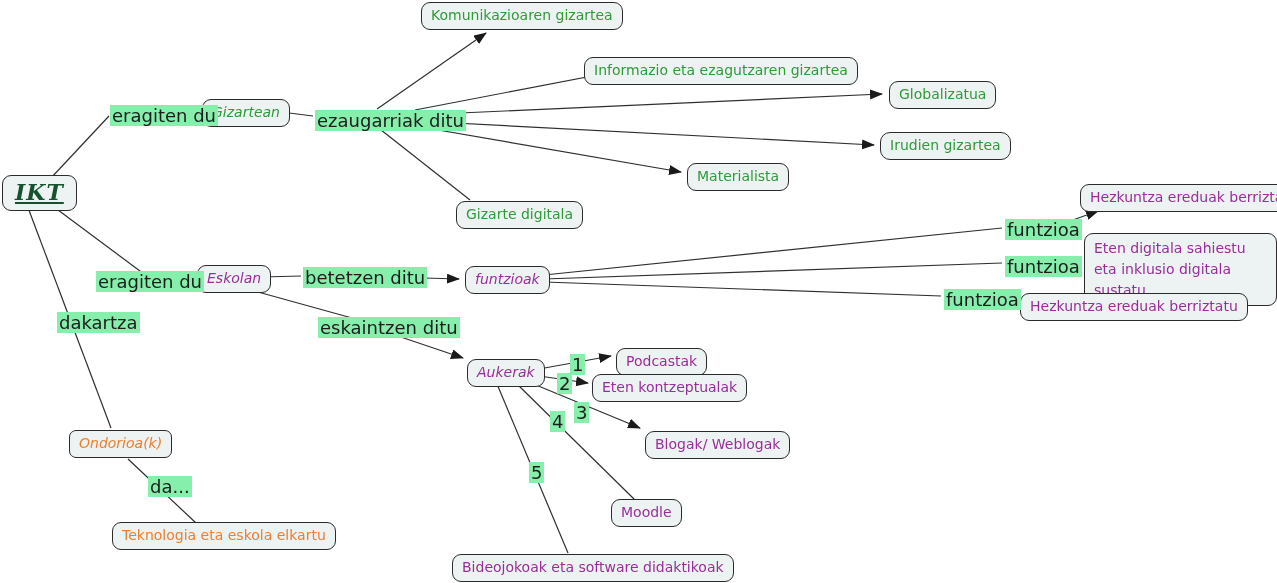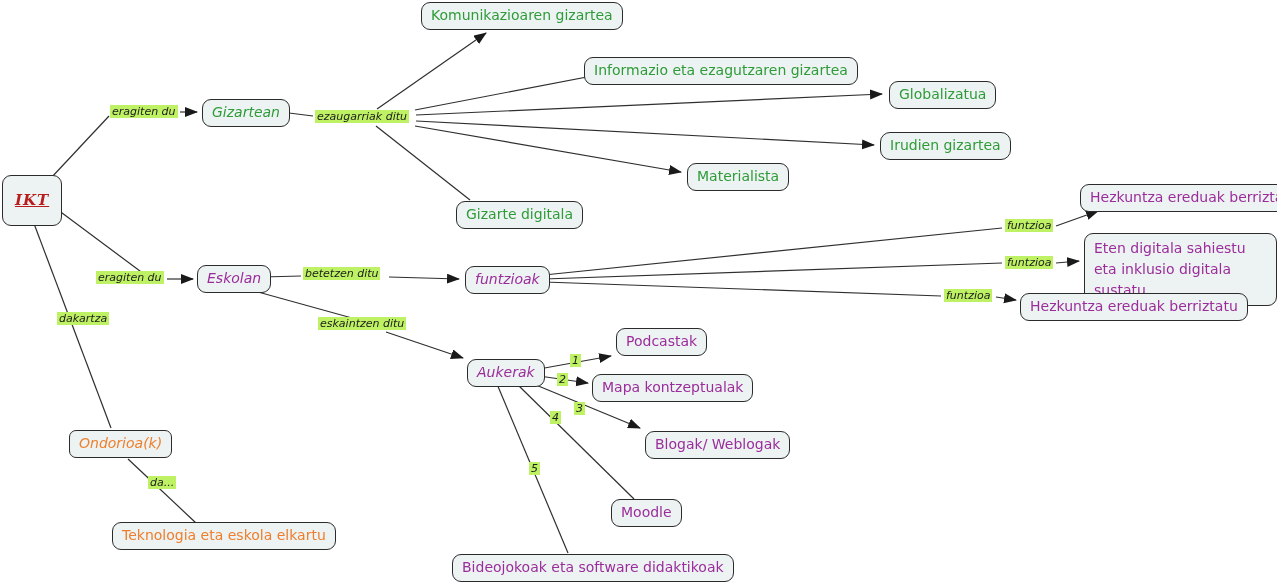"eragiten du" .elabel { background: #bef264 -> #86efac; font-size: 11px -> 18px; font-style: italic -> none }
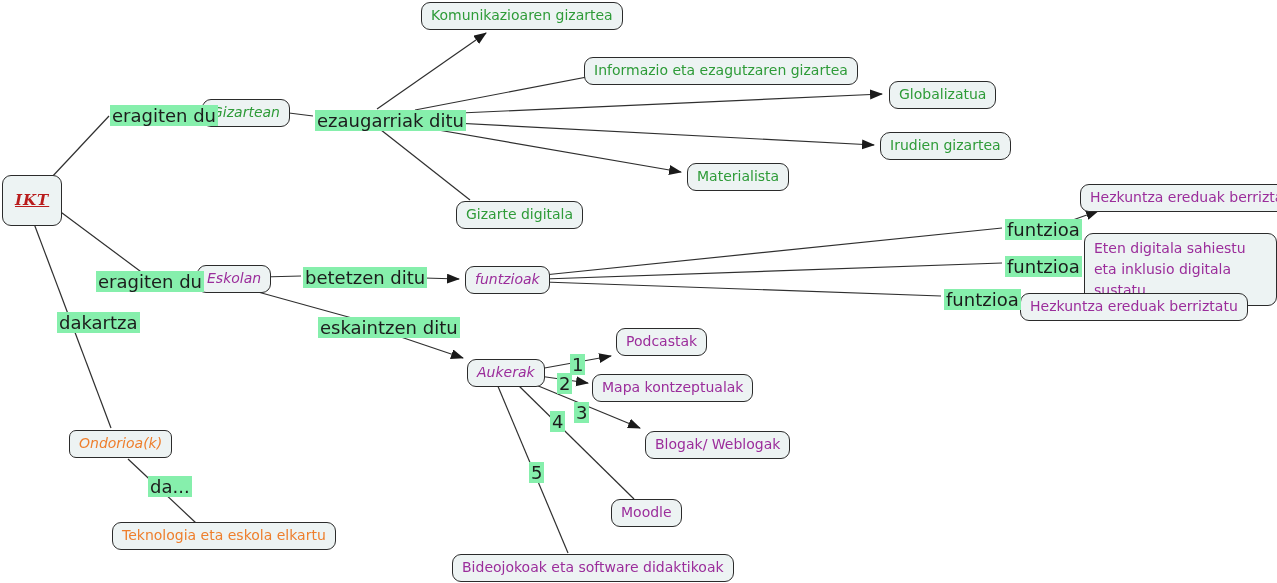"IKT" .node.root { color: #b91c1c -> #14532d; font-size: 15px -> 22px; padding: 15px 12px -> 3px 12px }
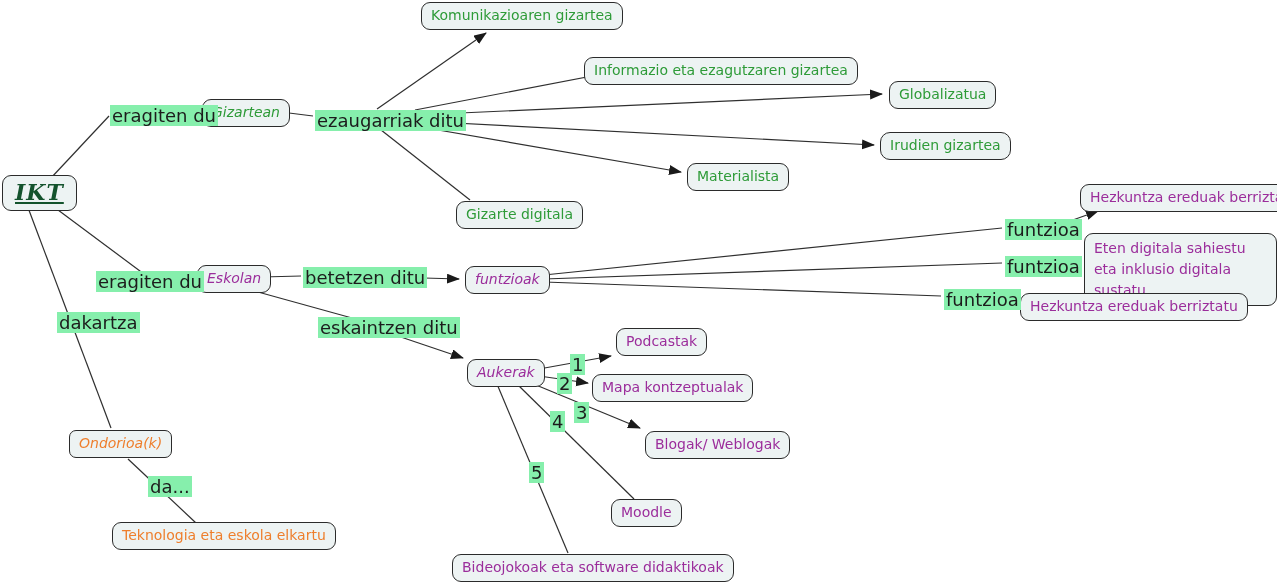"Podcastak" div.node { top: 328px -> 348px }
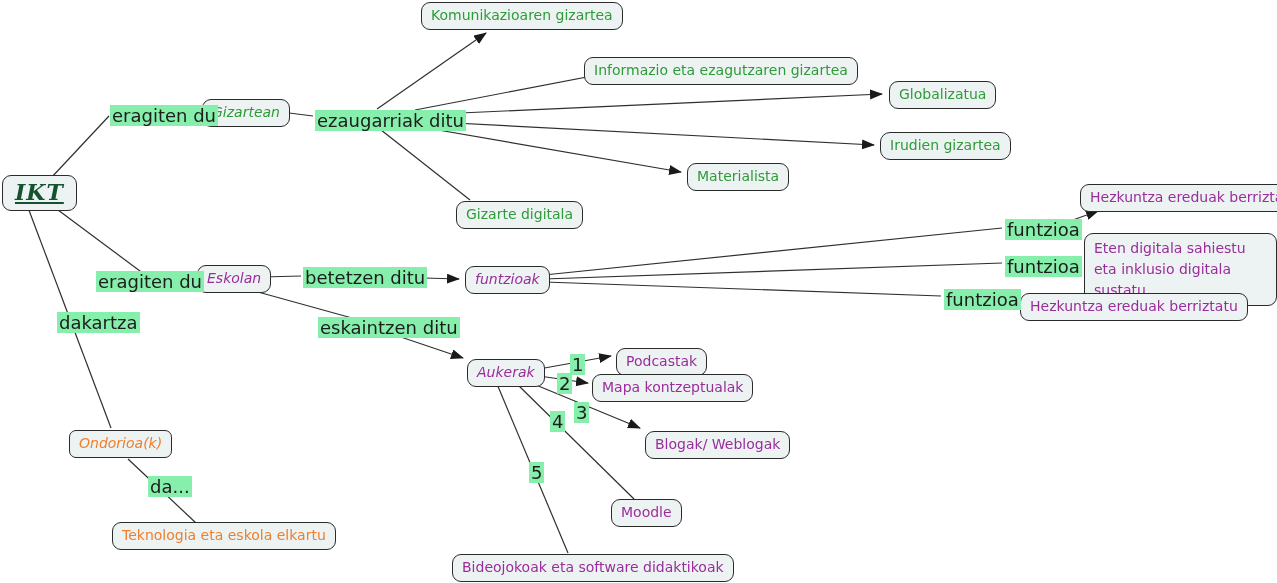"Mapa kontzeptualak" div.node { text: Mapa -> Eten }
